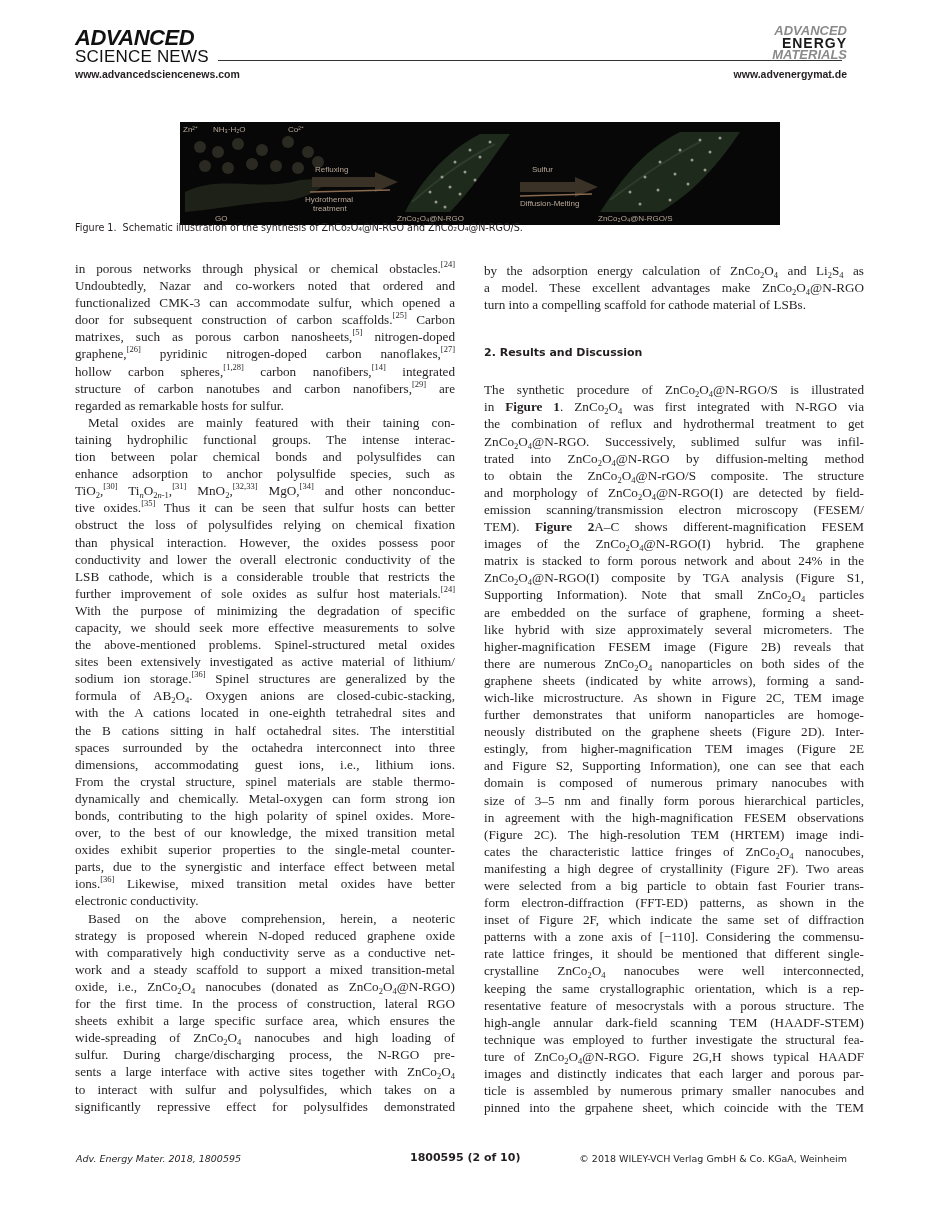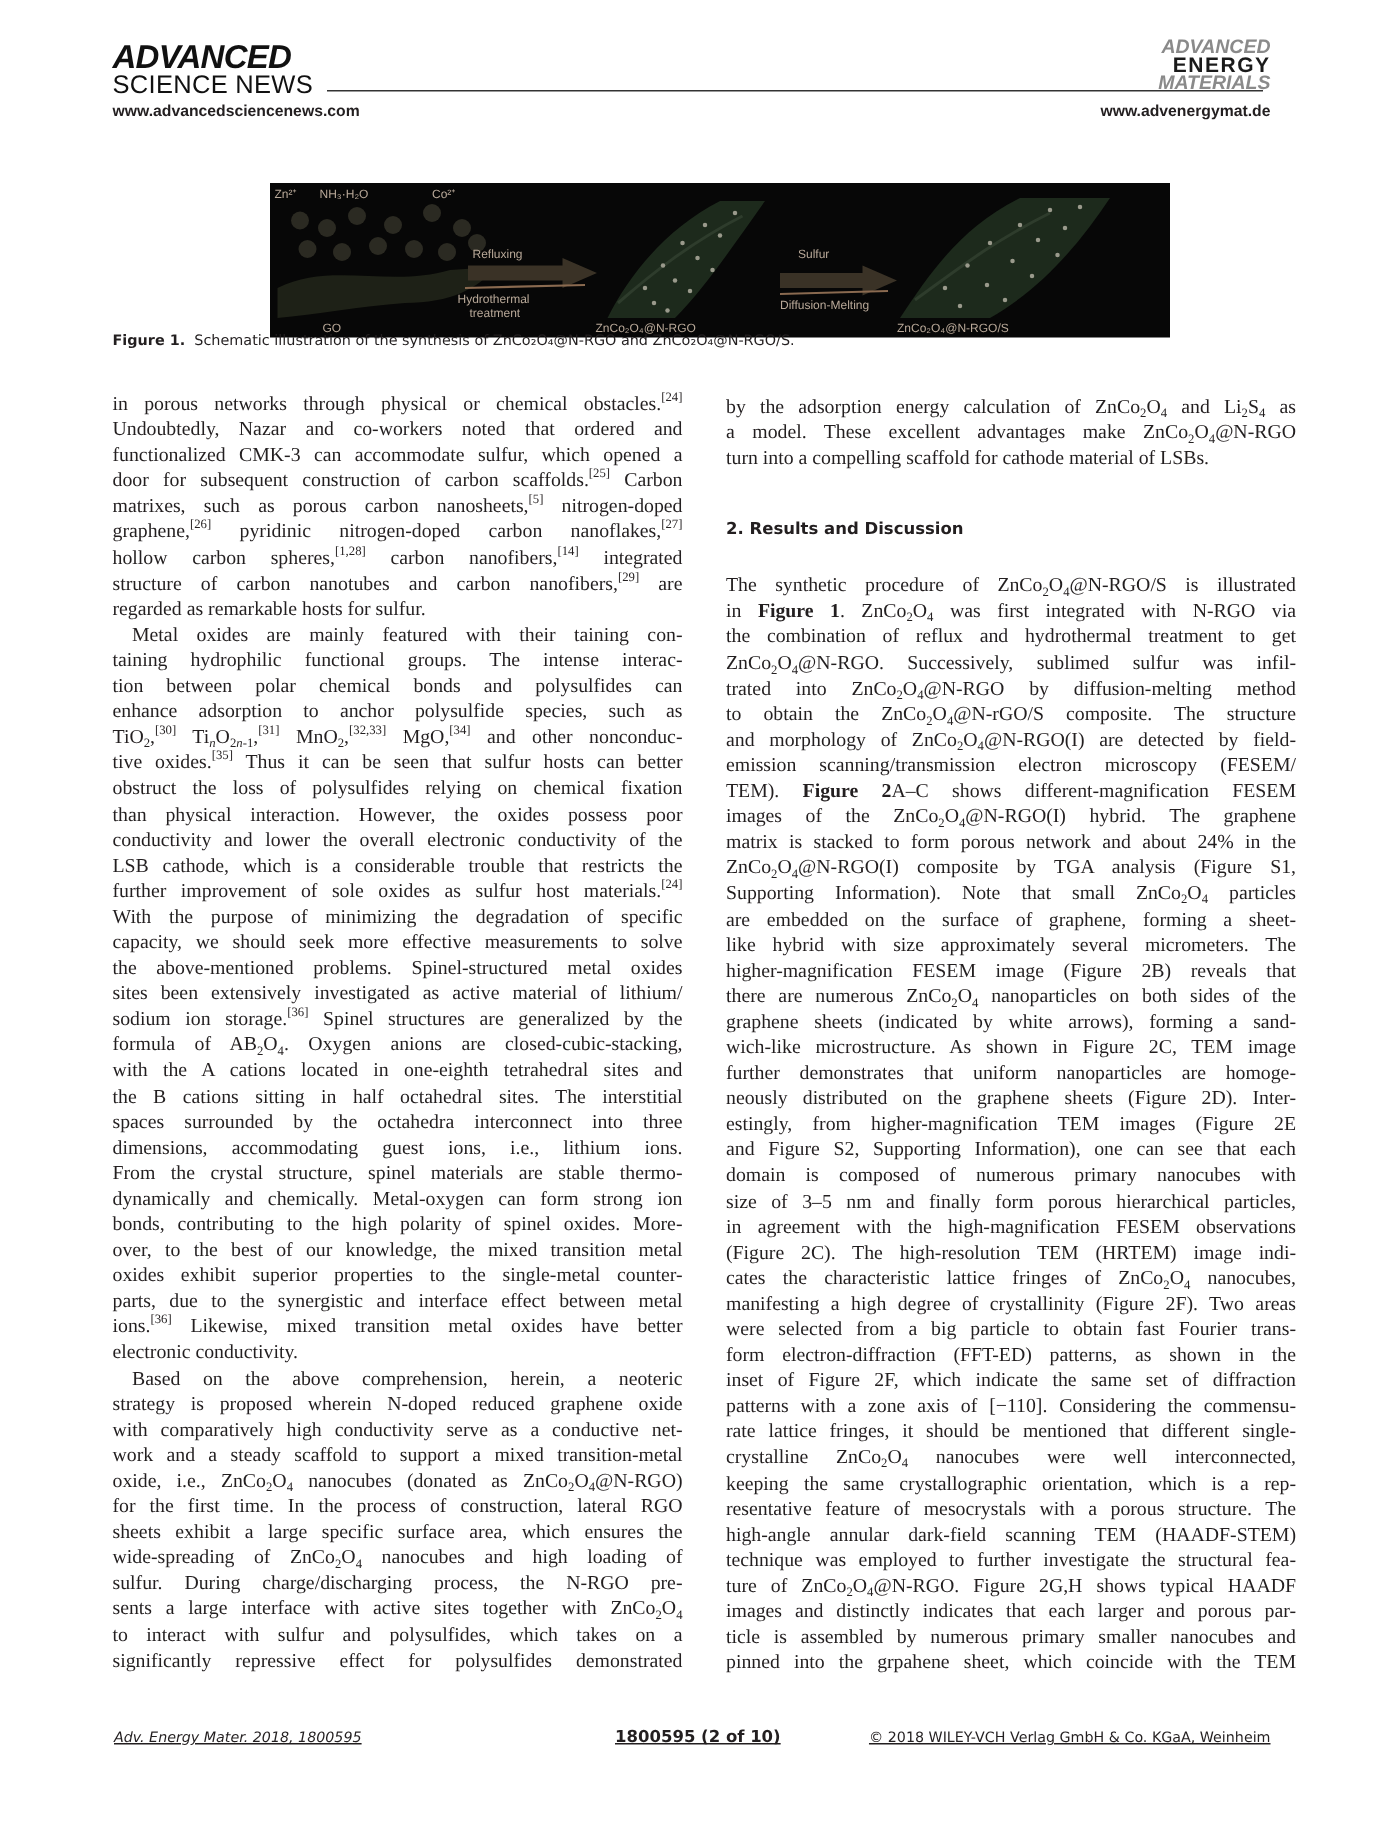"Figure 1." .fig-cap b { font-weight: bold -> normal }
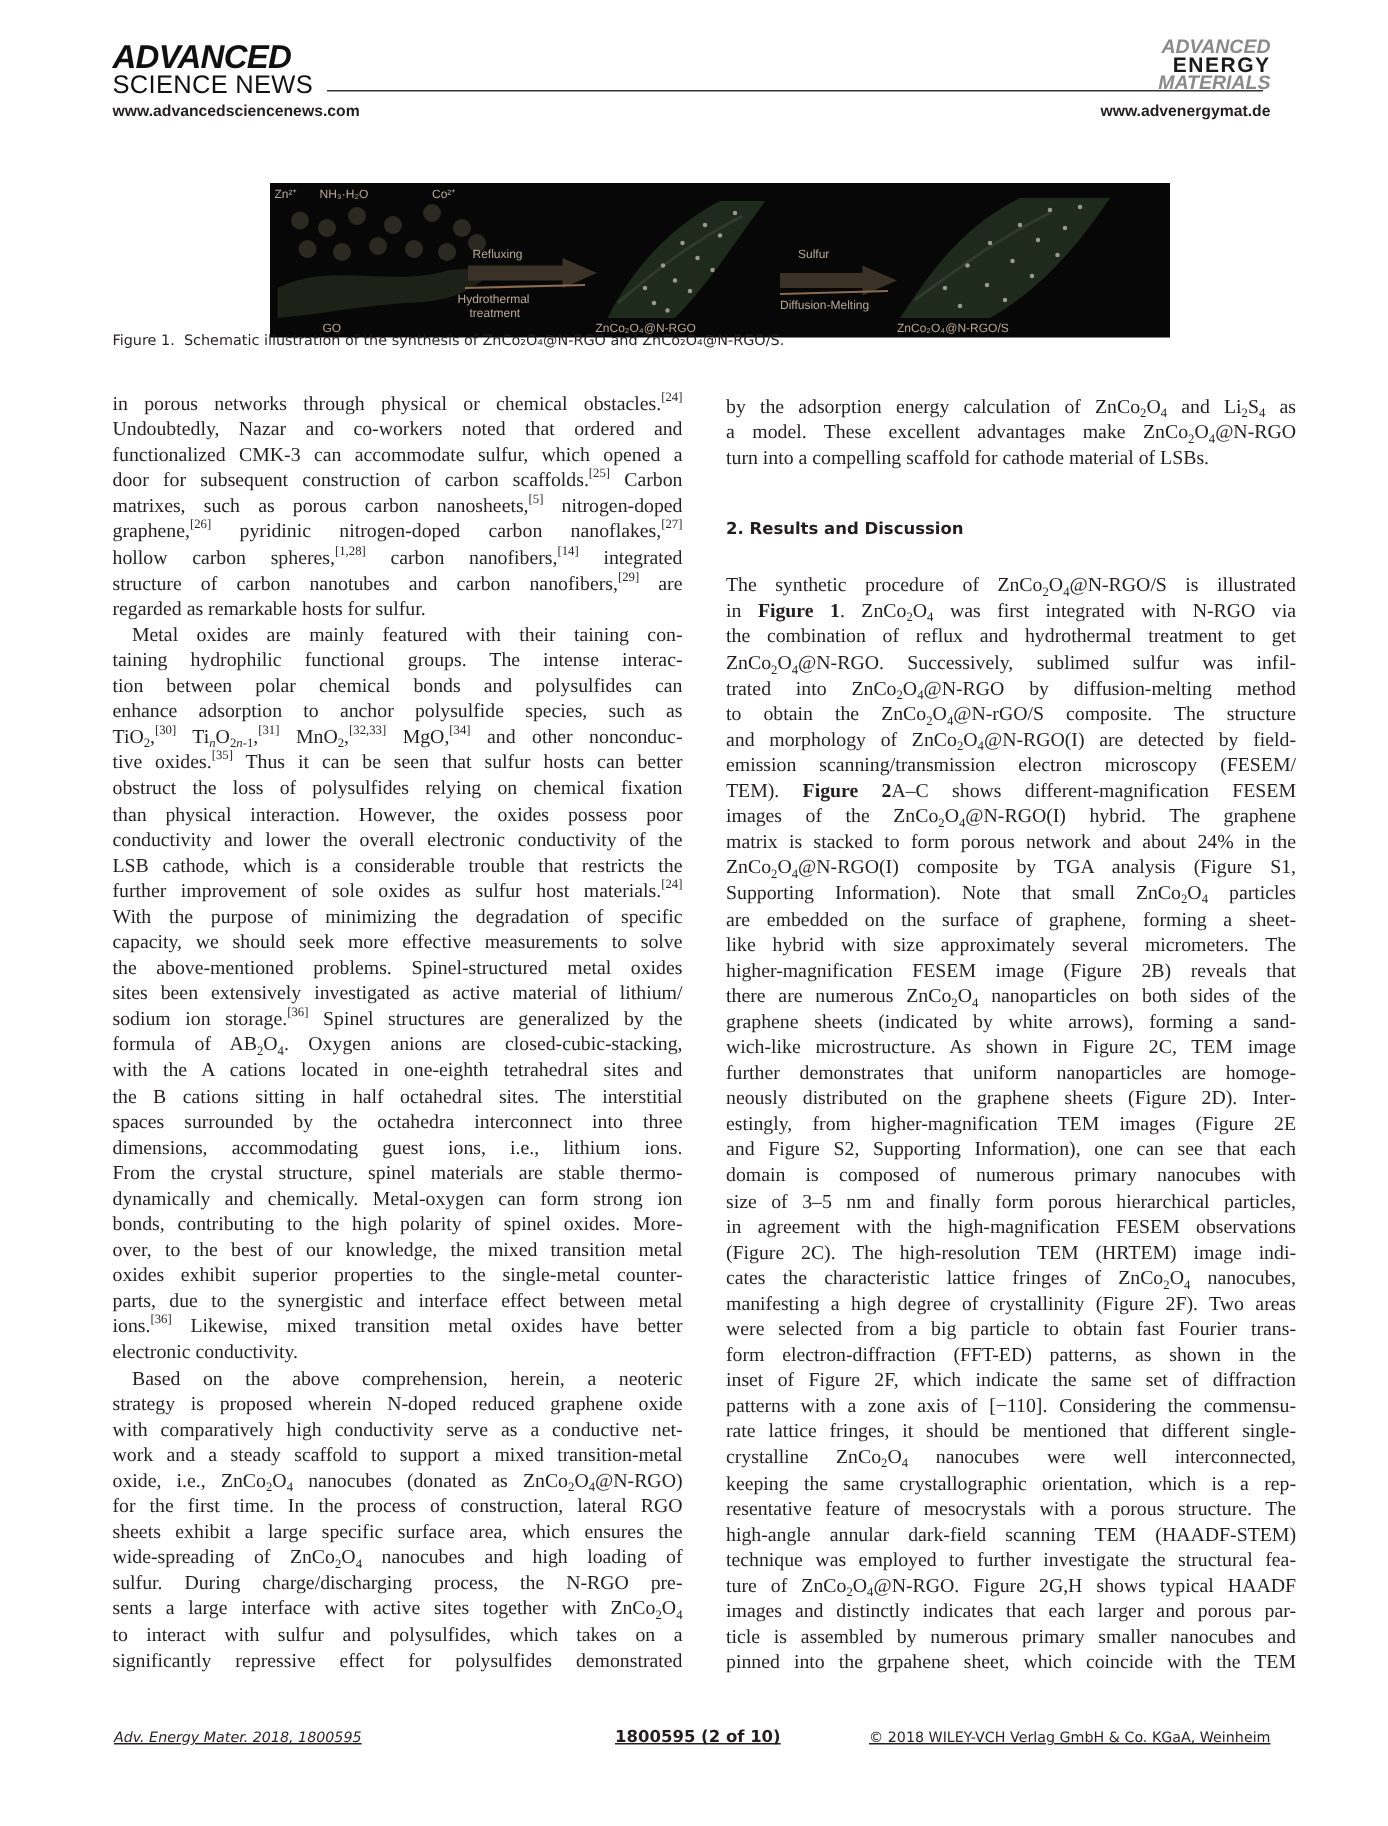"Adv. Energy Mater. 2018, 1800595" .footer { text-decoration: underline -> none }
